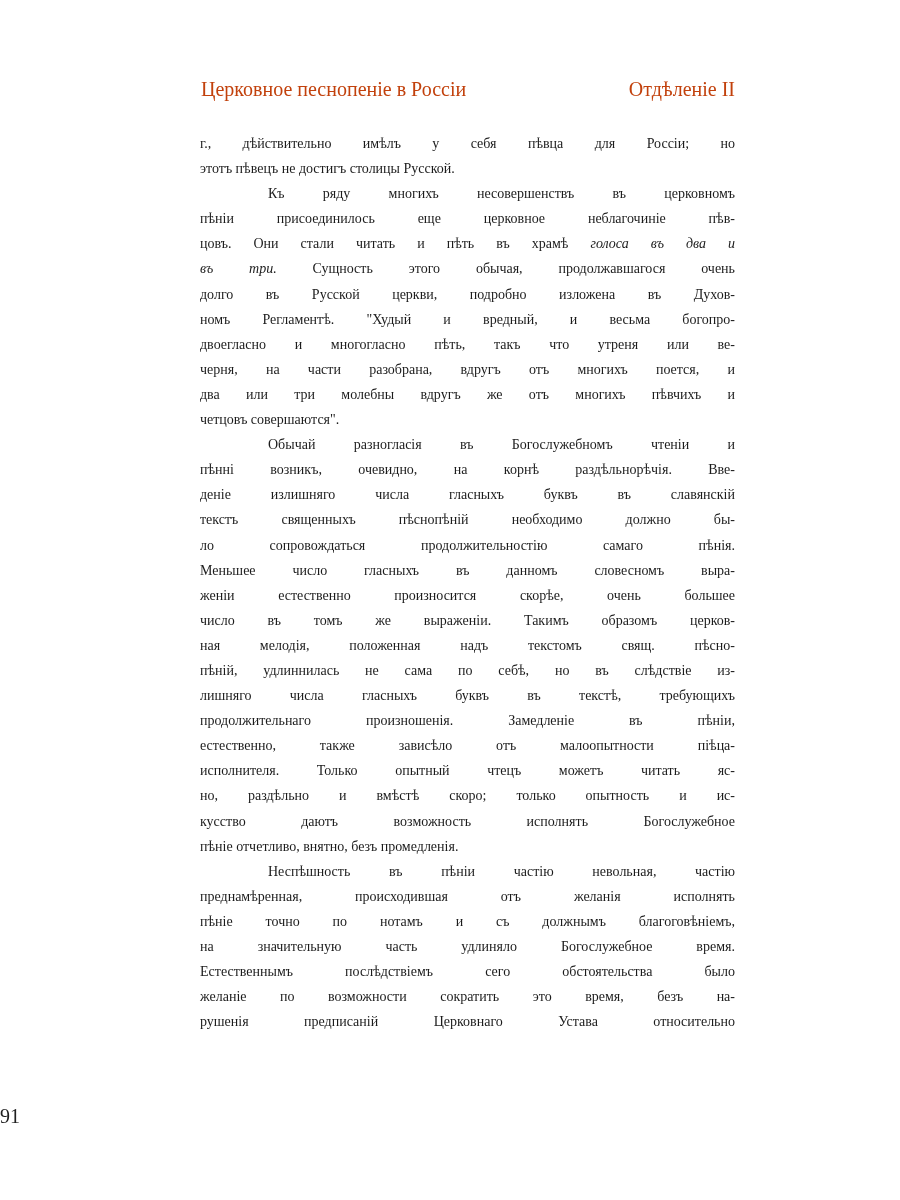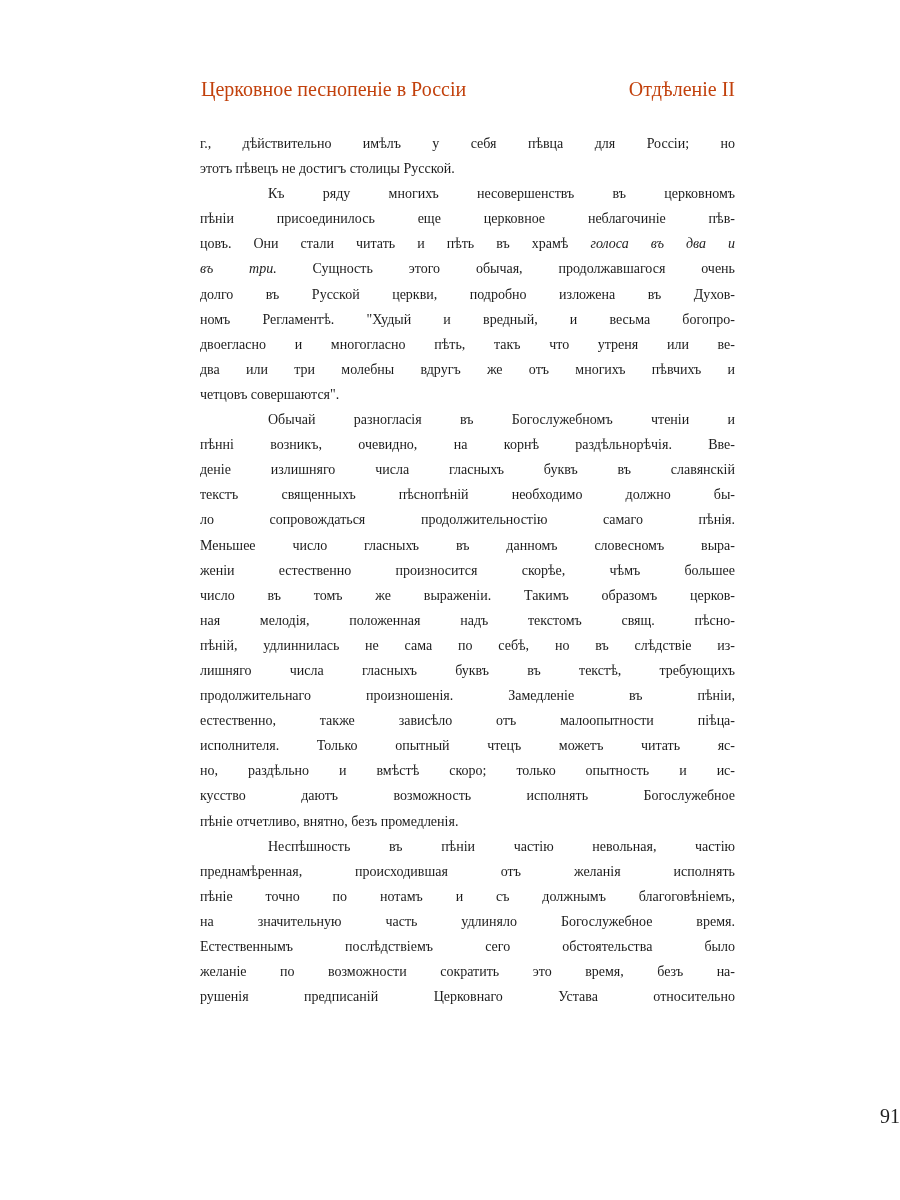"черня, на части разобрана, вдругъ" span.line { html: none -> <span>черня, на части разобрана, вдругъ отъ многихъ поется, и</span> }
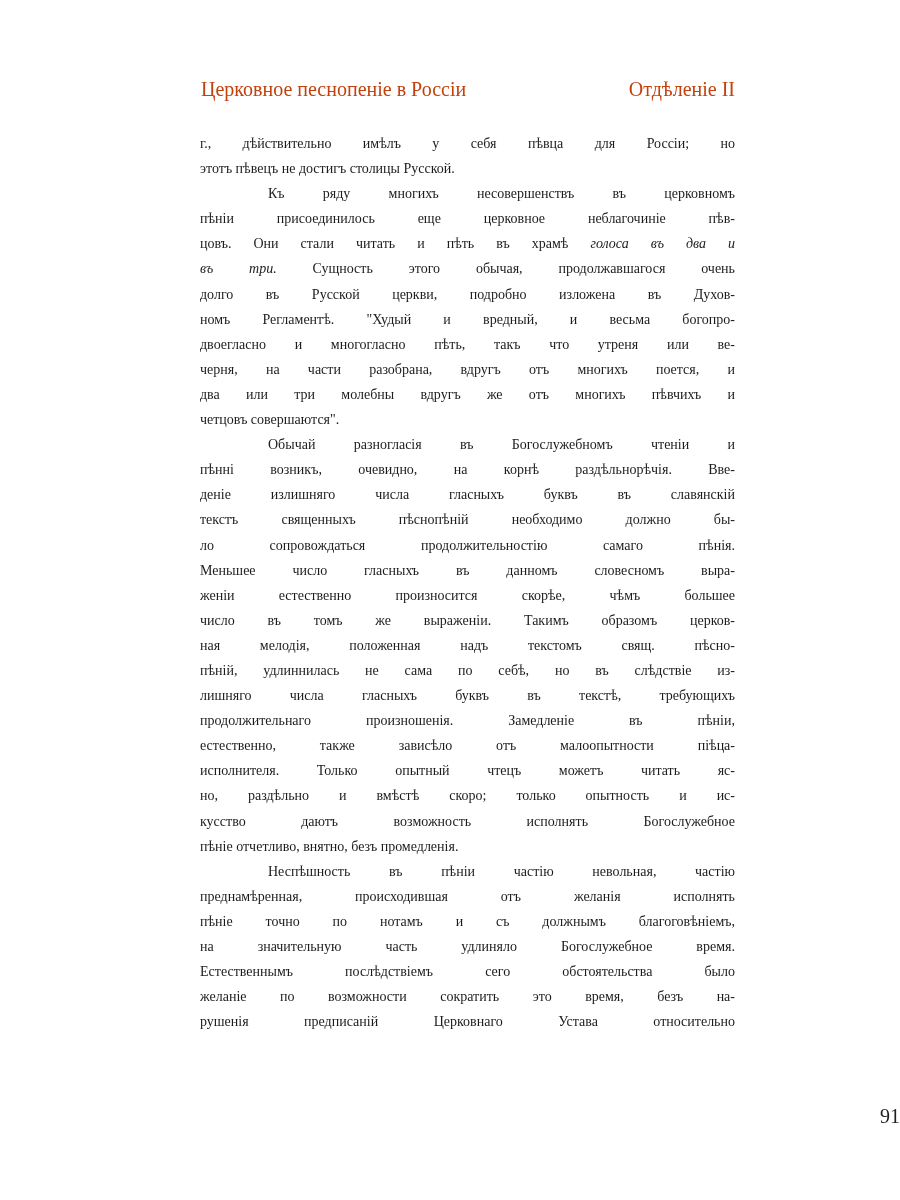"женіи естественно произносится скорѣе," span.line { text: чѣмъ -> очень }
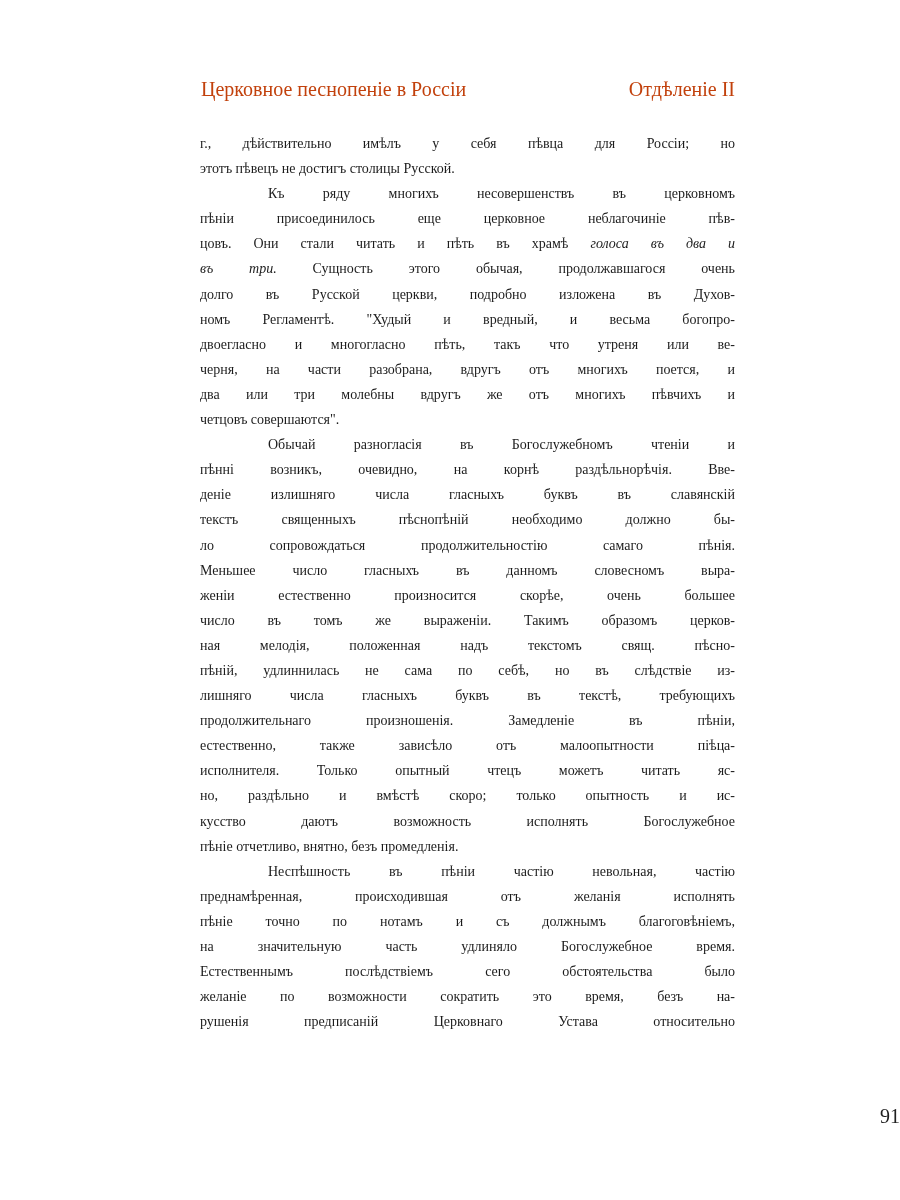"91" .page-number { text-align: right -> left }
